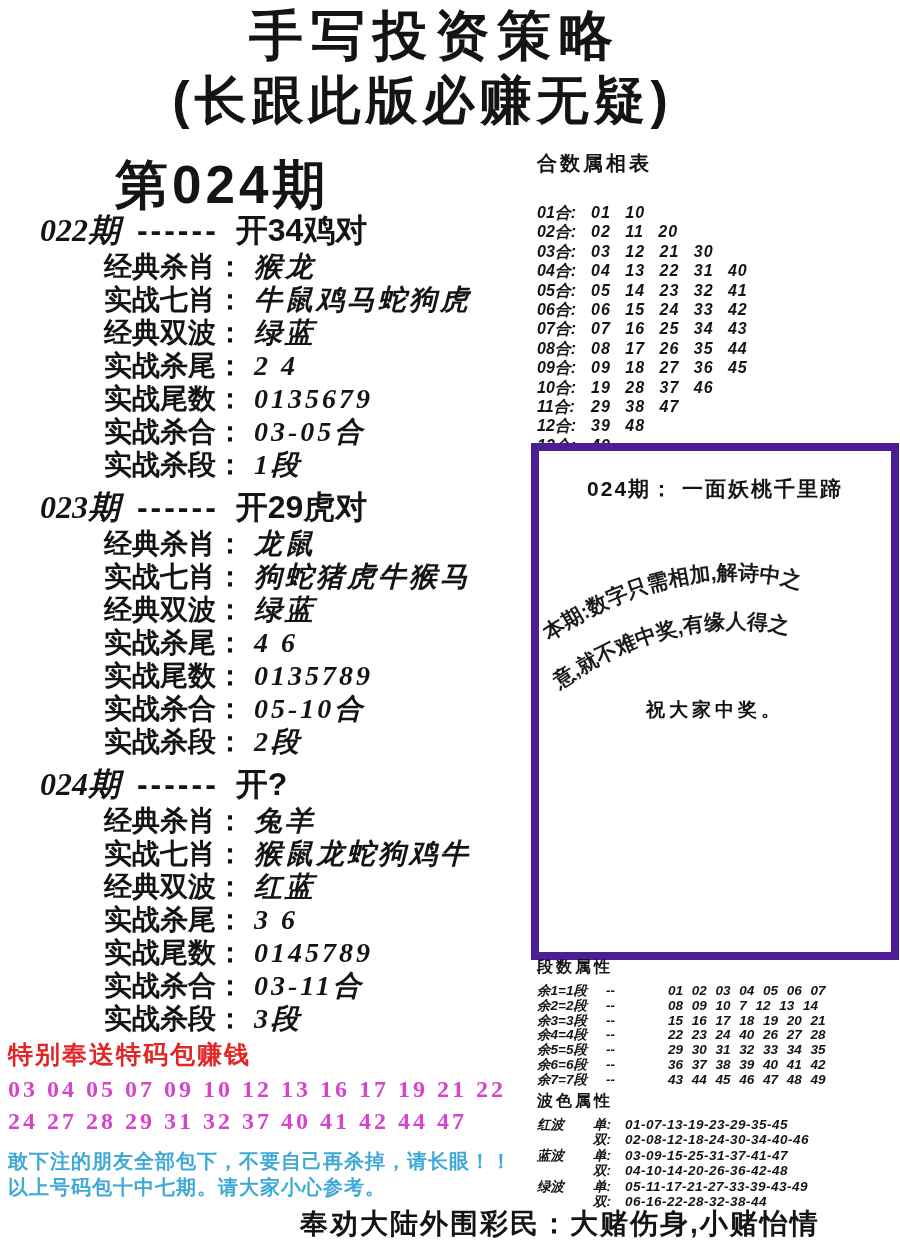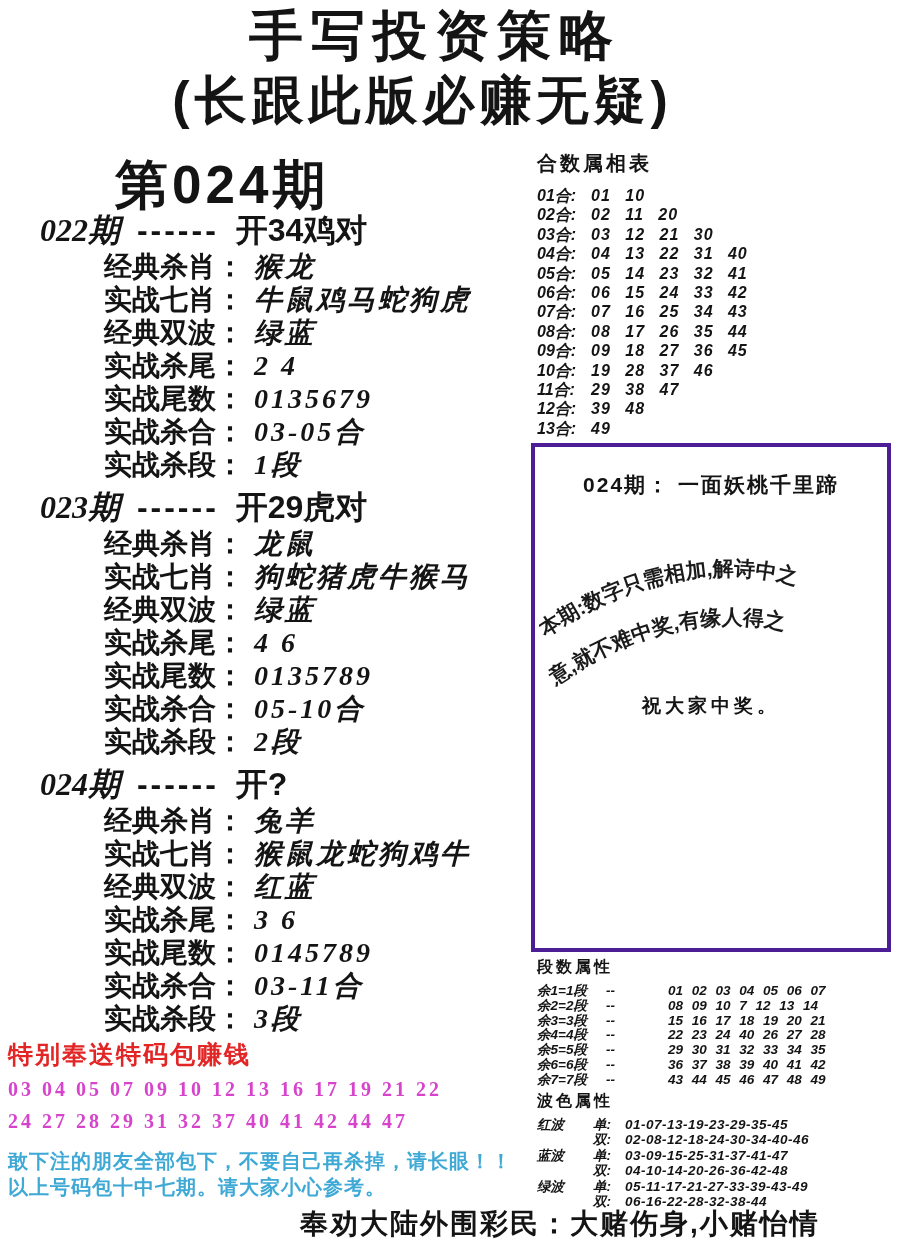"合数属相表" .sum-title { margin-bottom: 9px -> 26px }
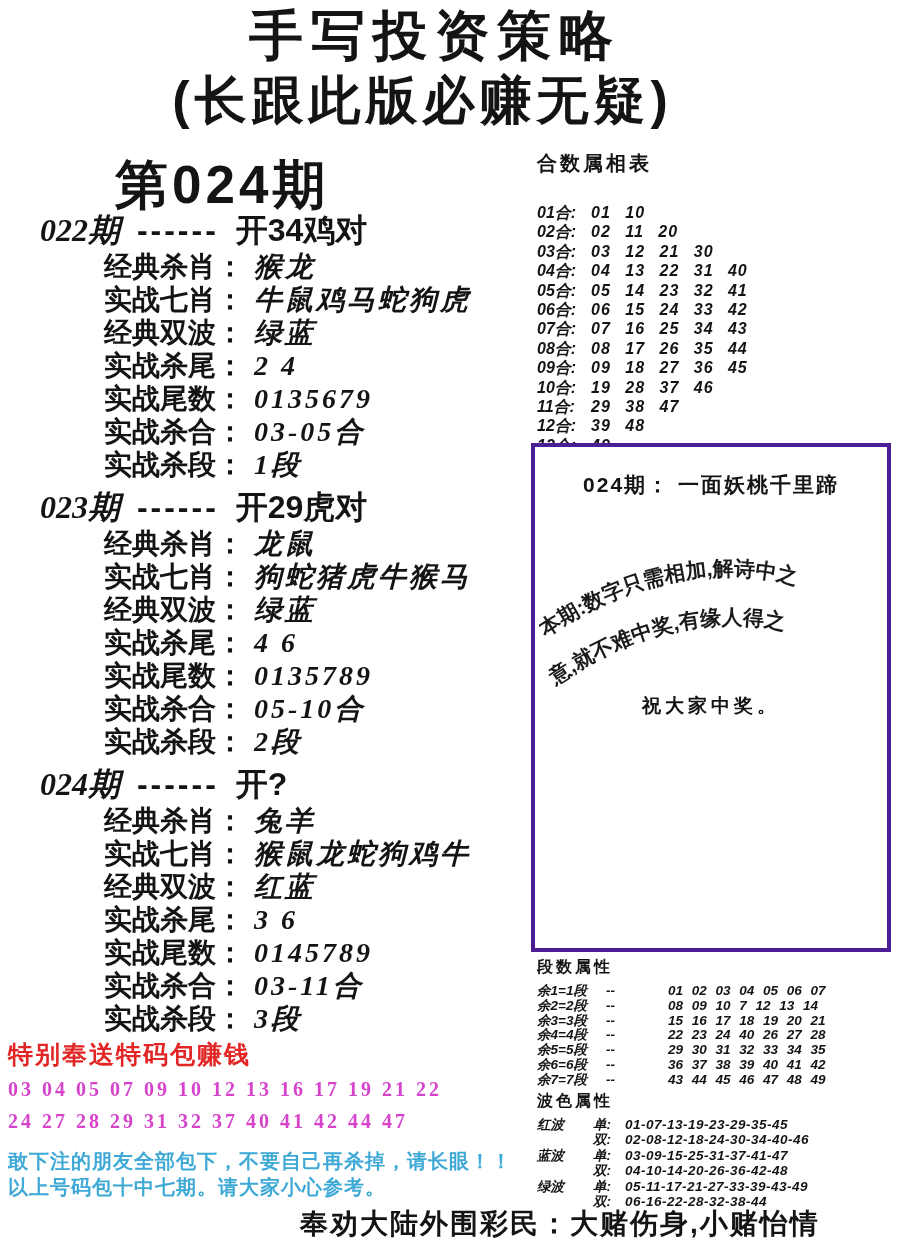"024期： 一面妖桃千里蹄" .poem-box { border: 4px solid #4c1d95 -> 8px solid #4c1d95 }
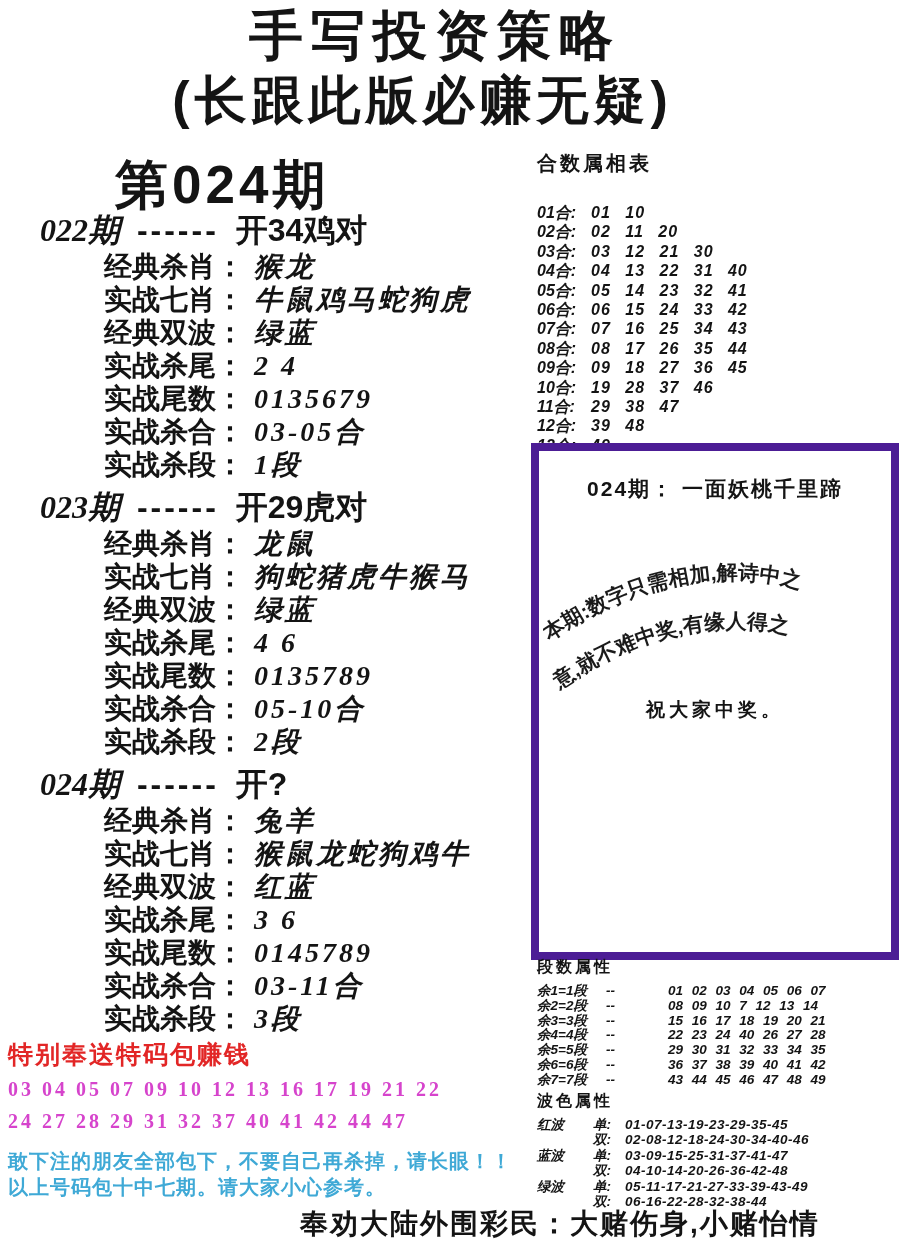"03 04 05 07 09" .special-nums { font-size: 20px -> 24px }
